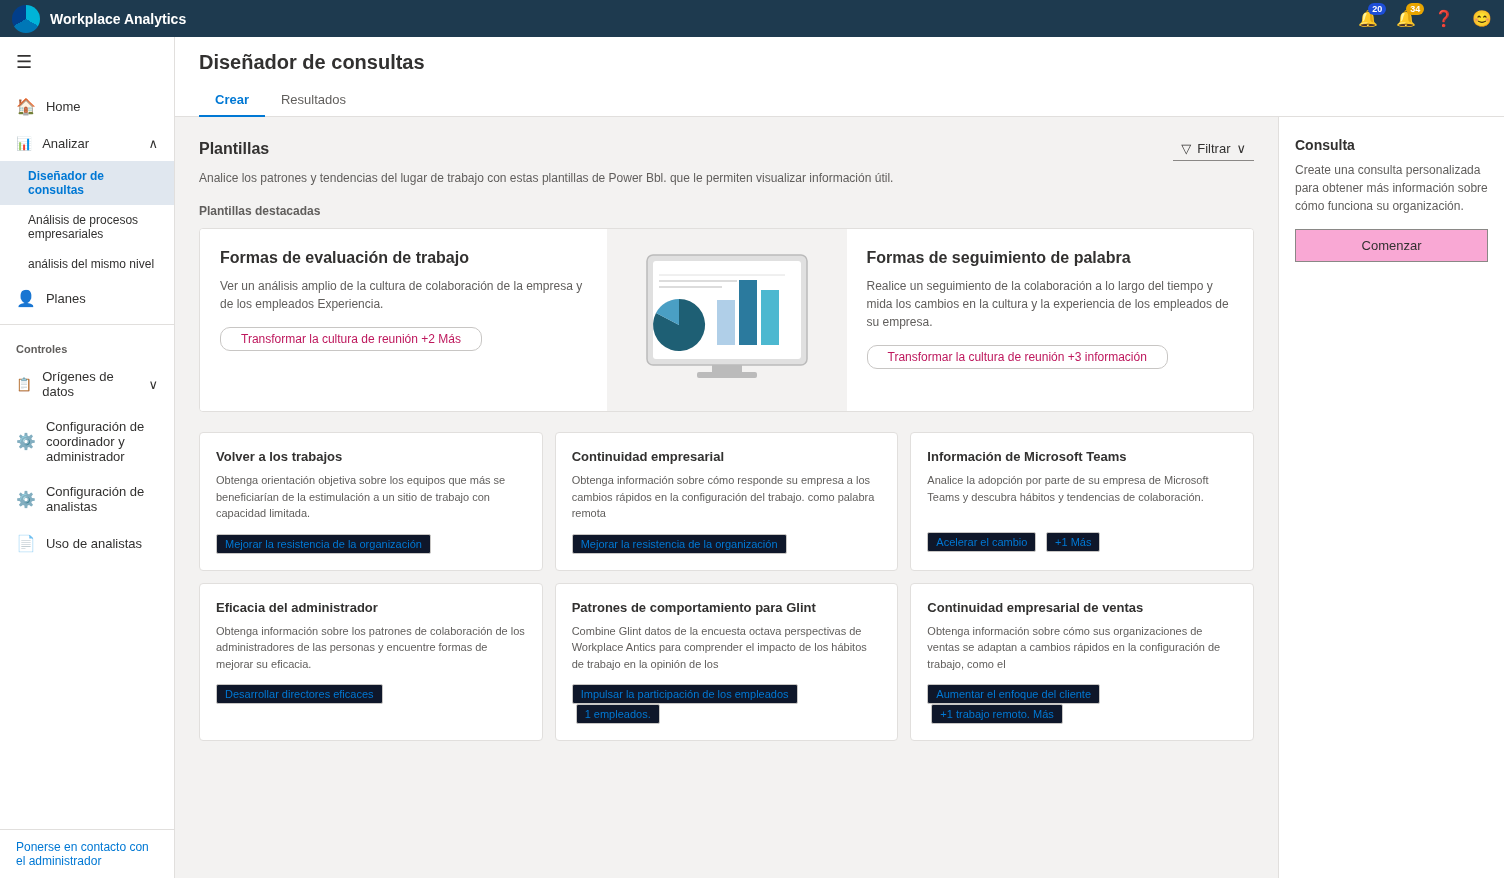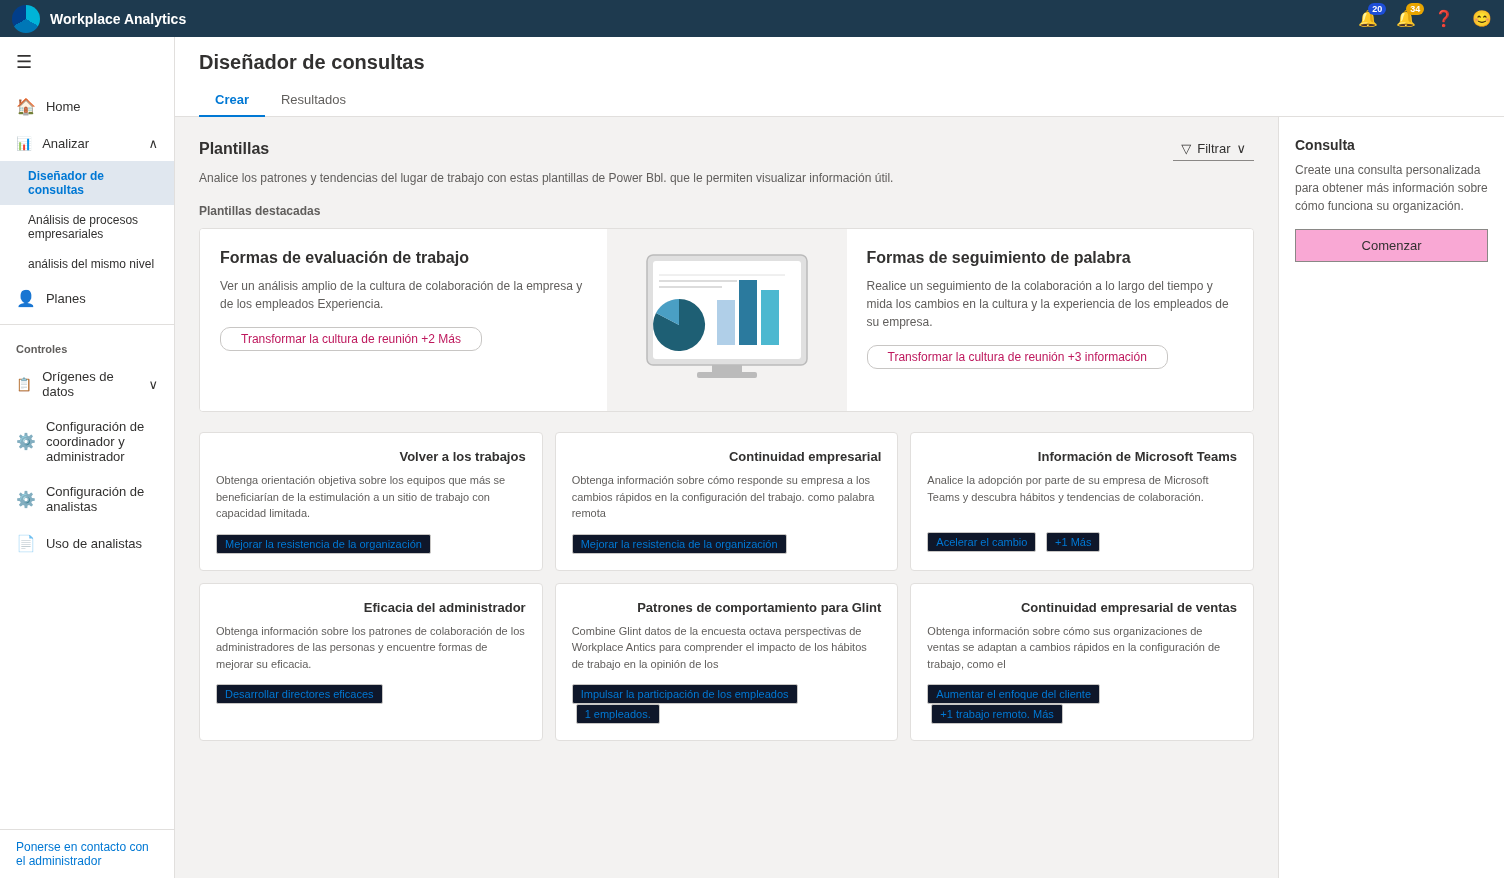"Volver a los trabajos" .template-card-title { text-align: right -> none }
